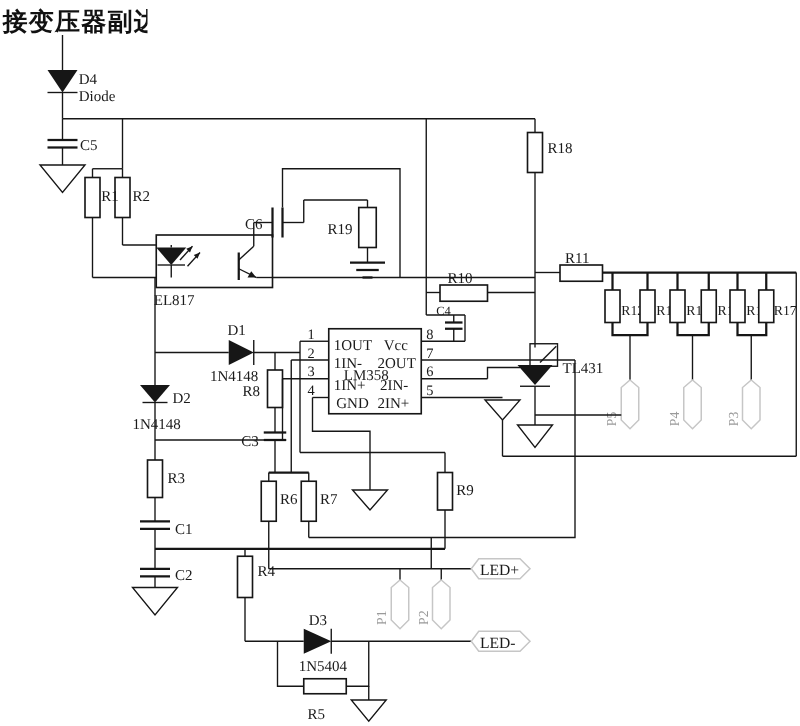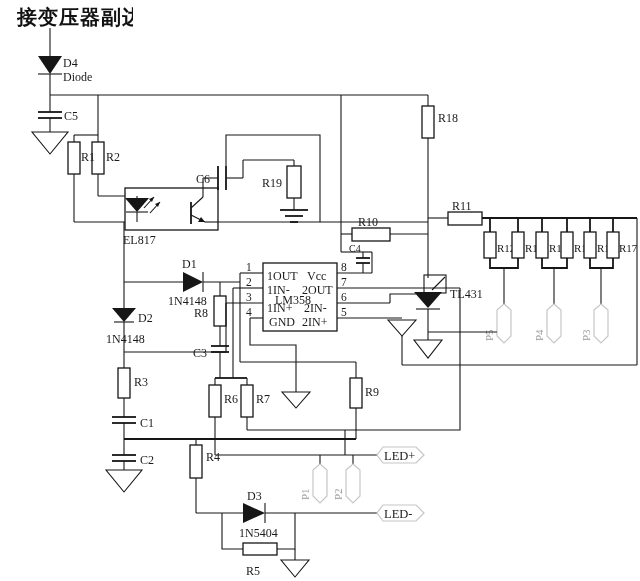"接变压器副边" #title-label { left: 17px -> 2px }
